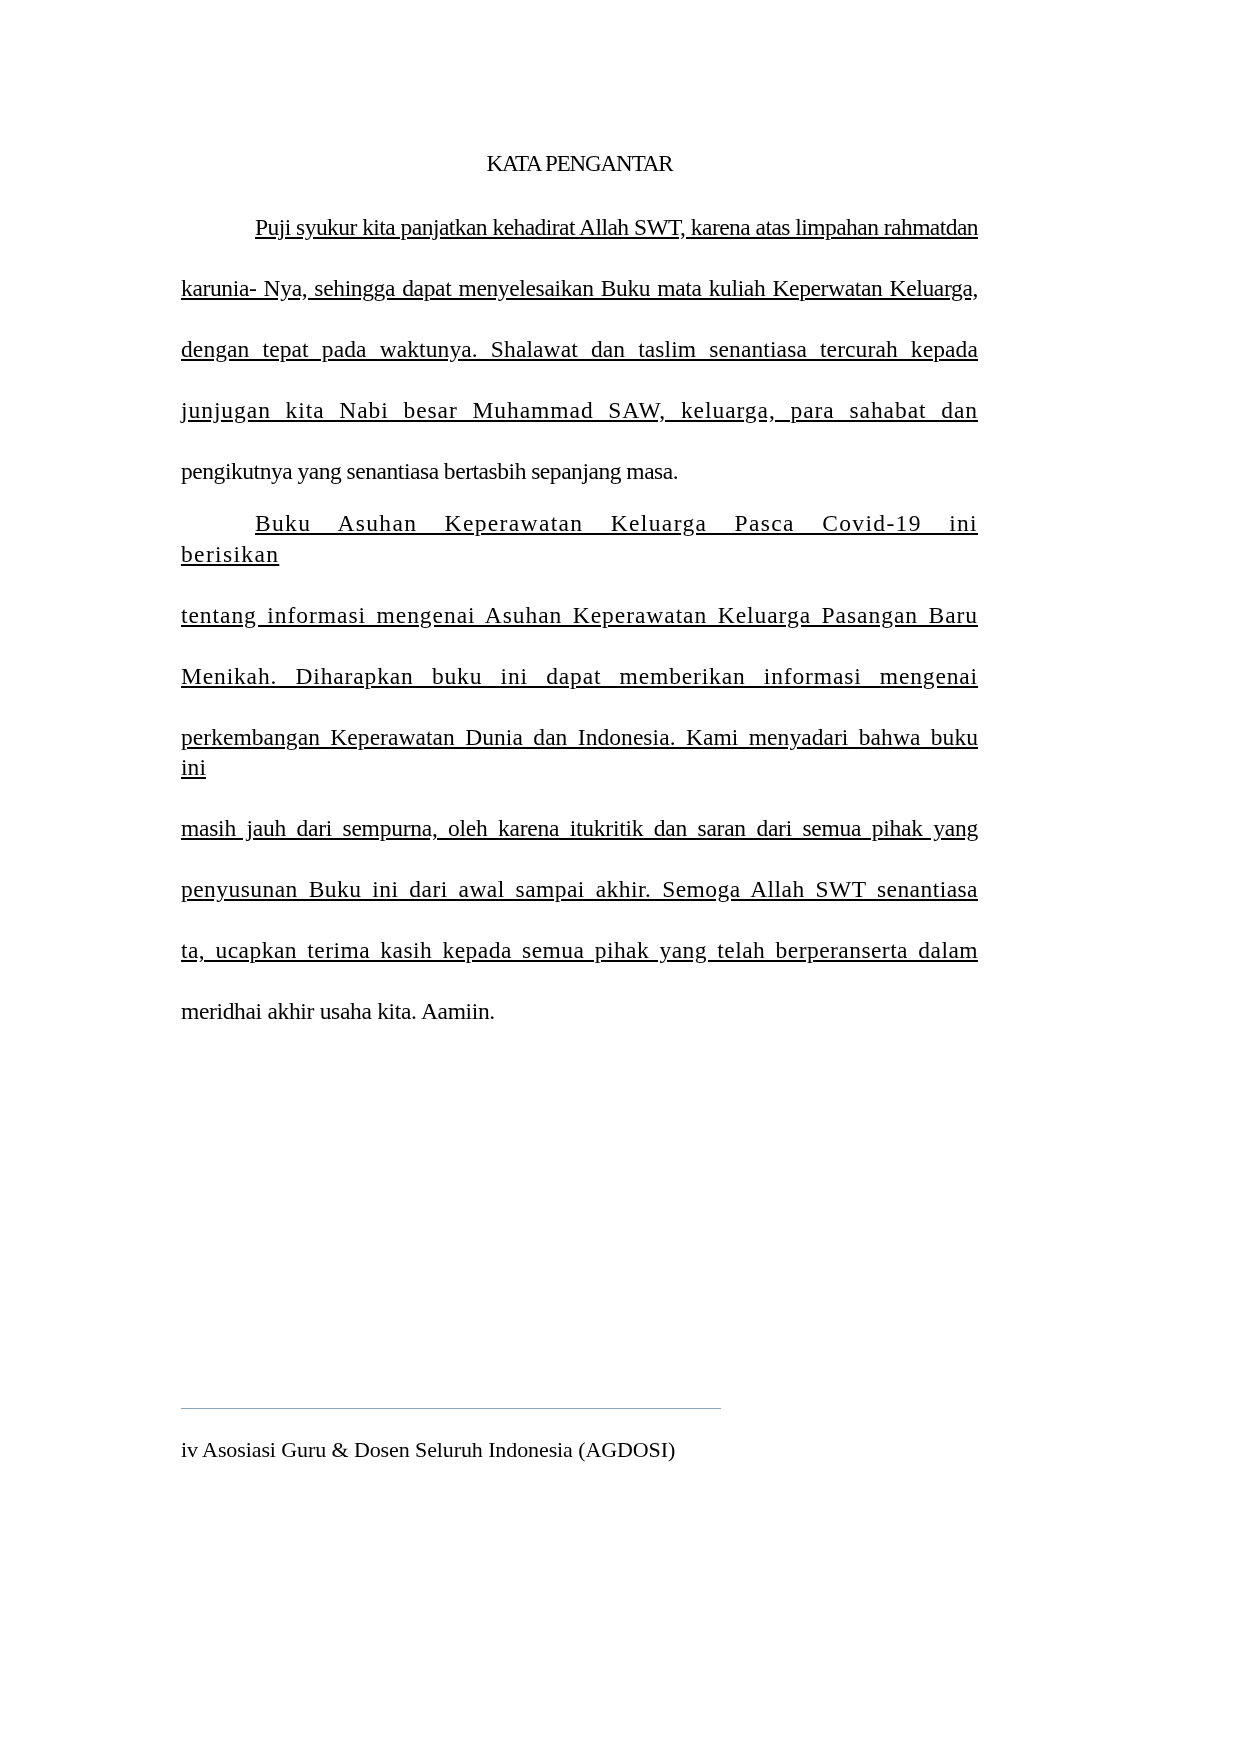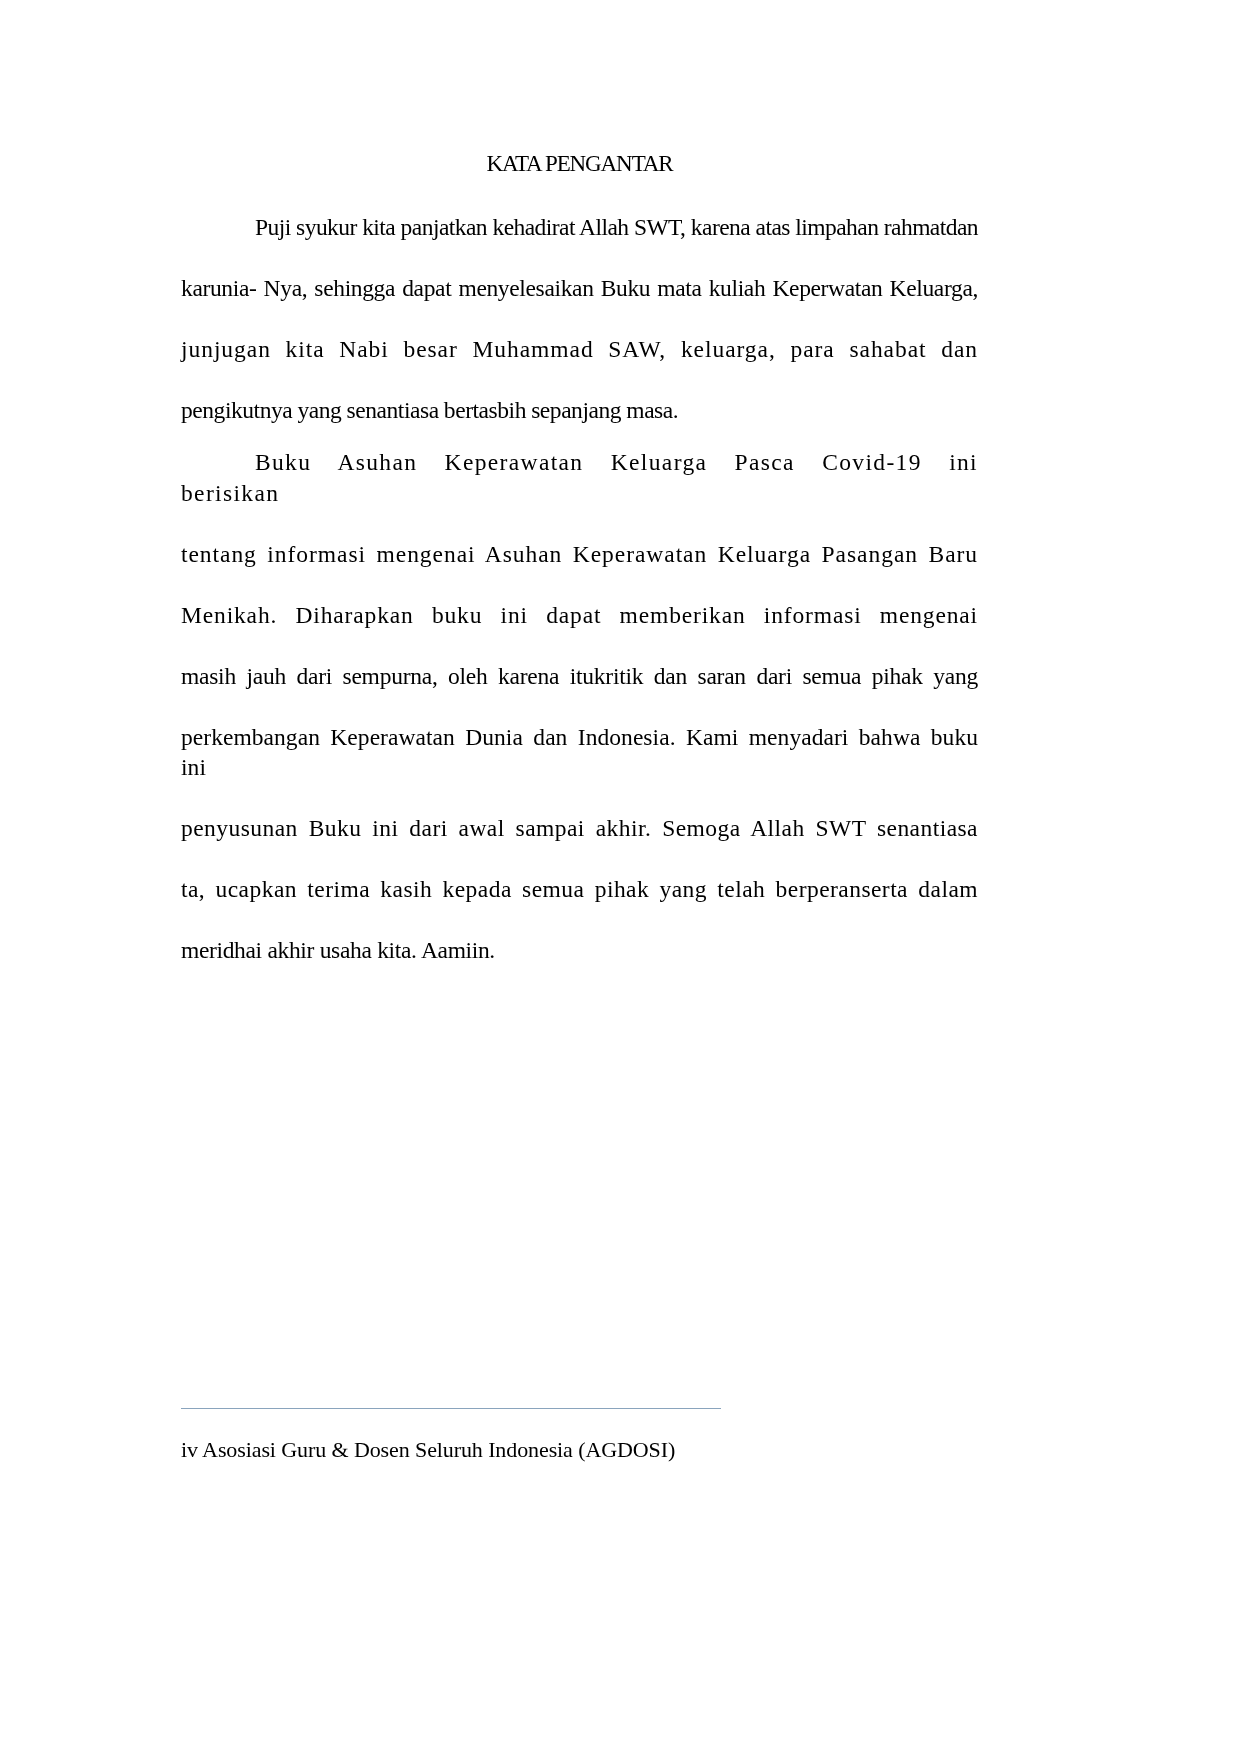"Puji syukur kita panjatkan kehadirat" .ln-just { text-decoration: none -> underline }
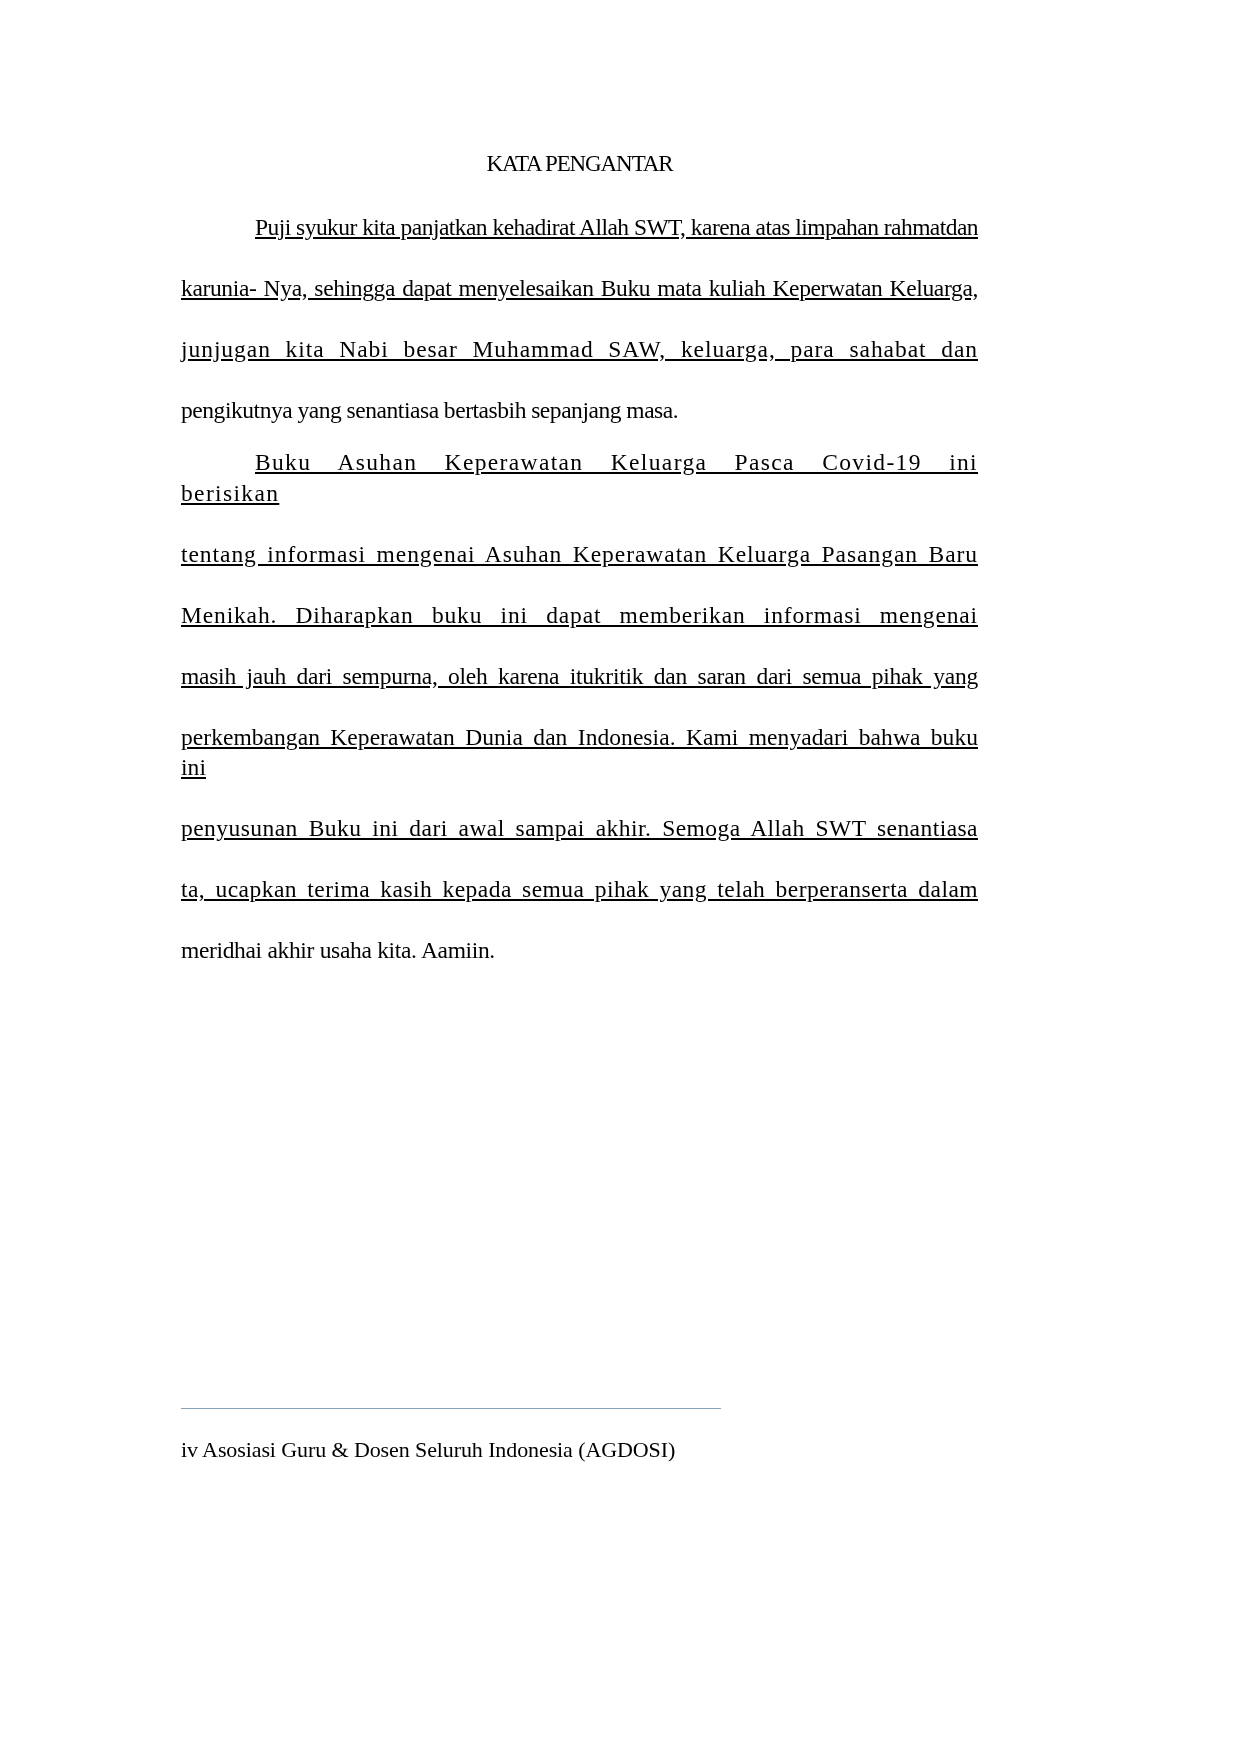"dengan tepat pada waktunya. Shalawat" span.ln-just { html: none -> <span><span>dengan tepat pada waktunya. Shalawat dan taslim senantiasa tercurah kepada</span></span> }
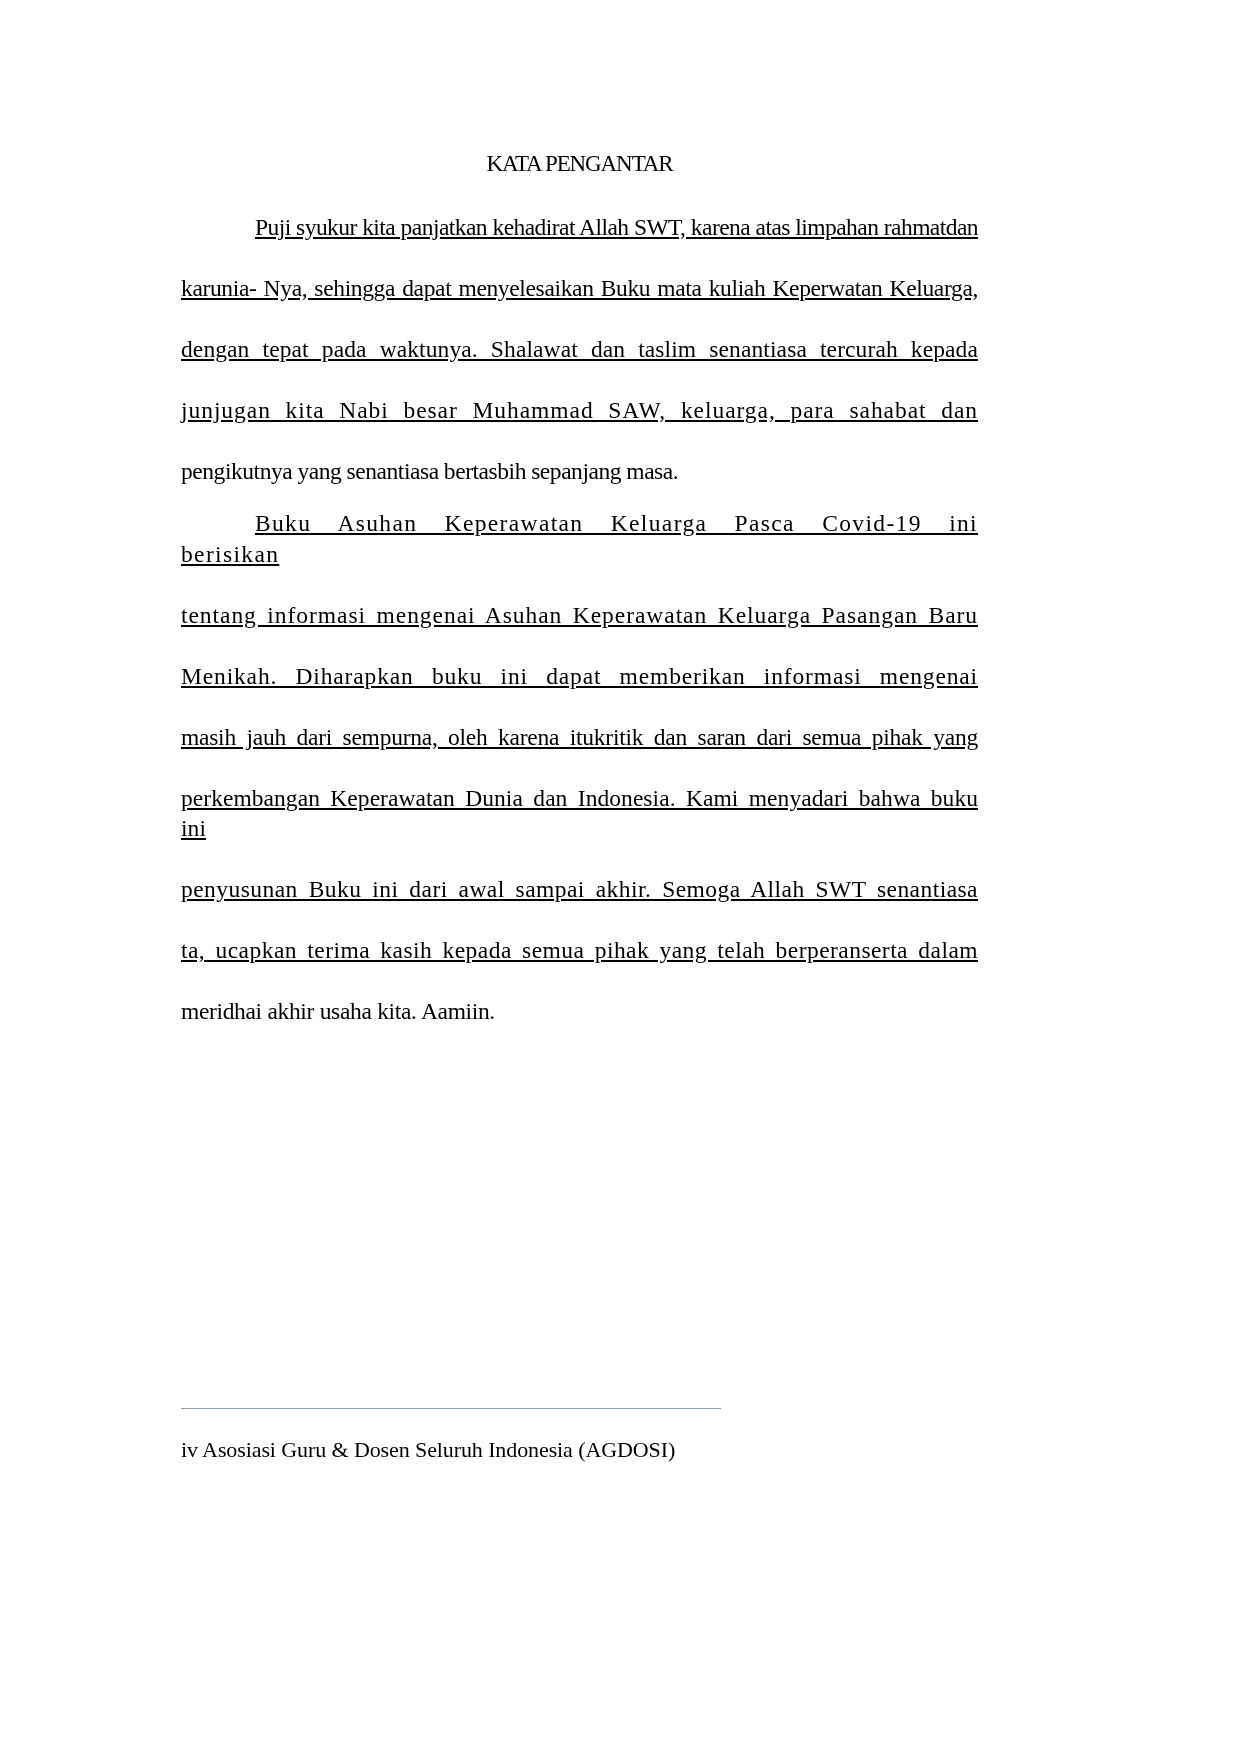"masih jauh dari sempurna, oleh" span.ln-just { order: before "perkembangan Keperawatan Dunia dan" -> after "perkembangan Keperawatan Dunia dan" }
